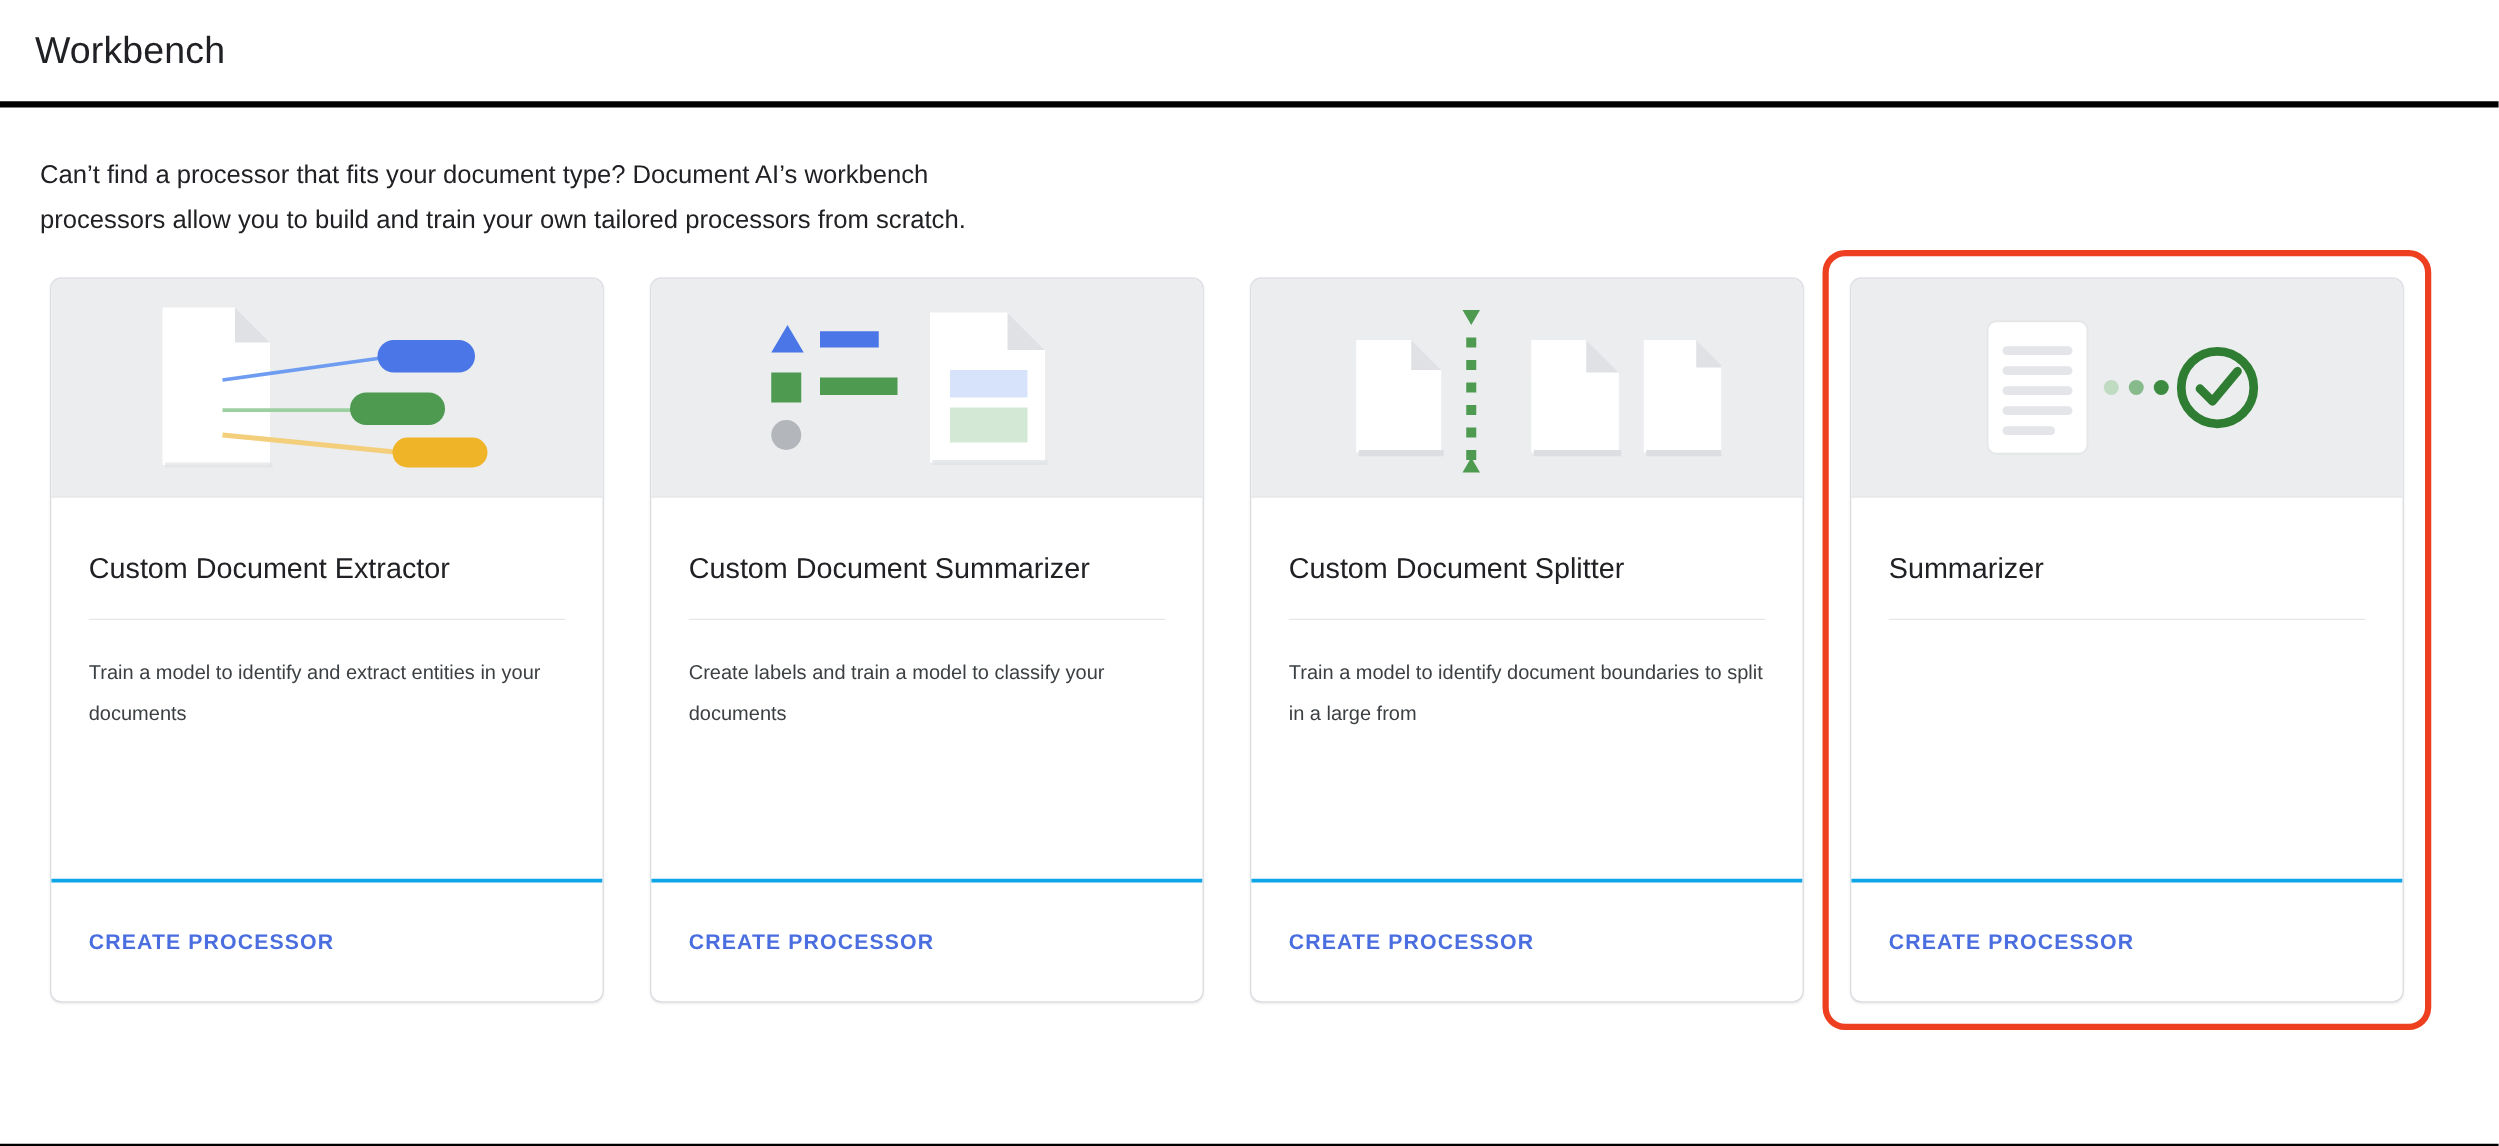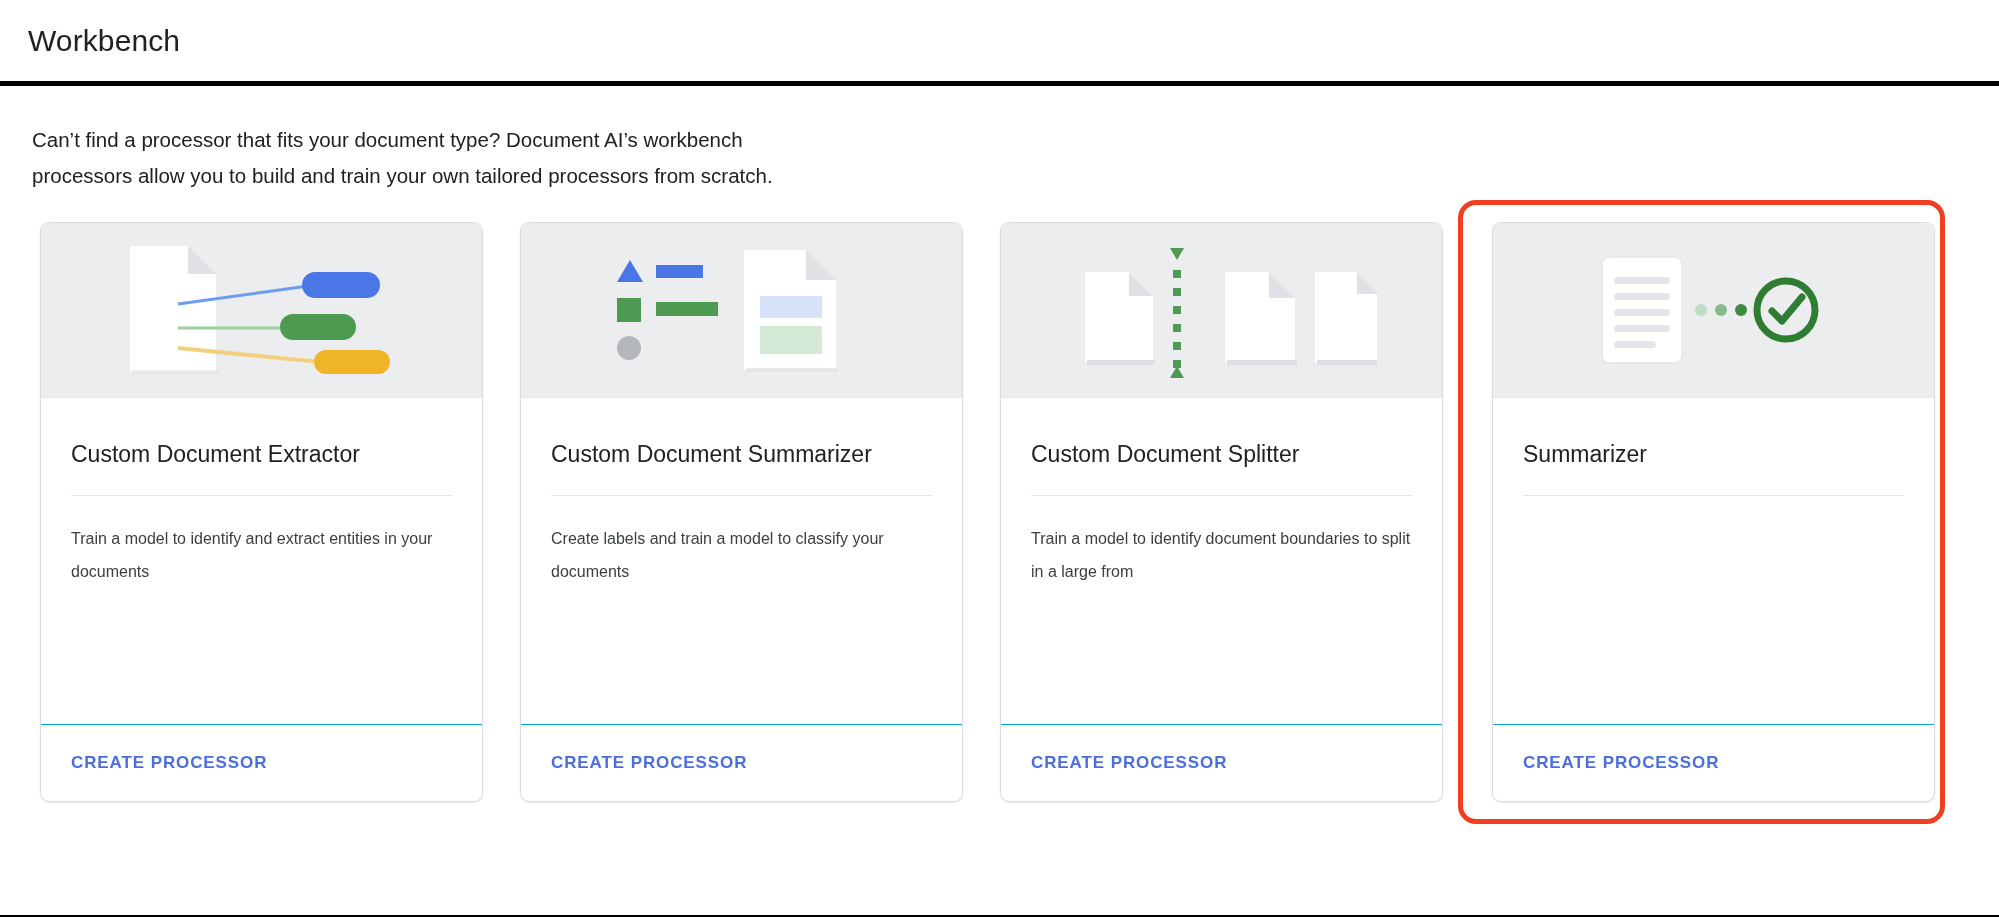"Summarizer" .slot-4 .card { margin-left: 12px -> none }
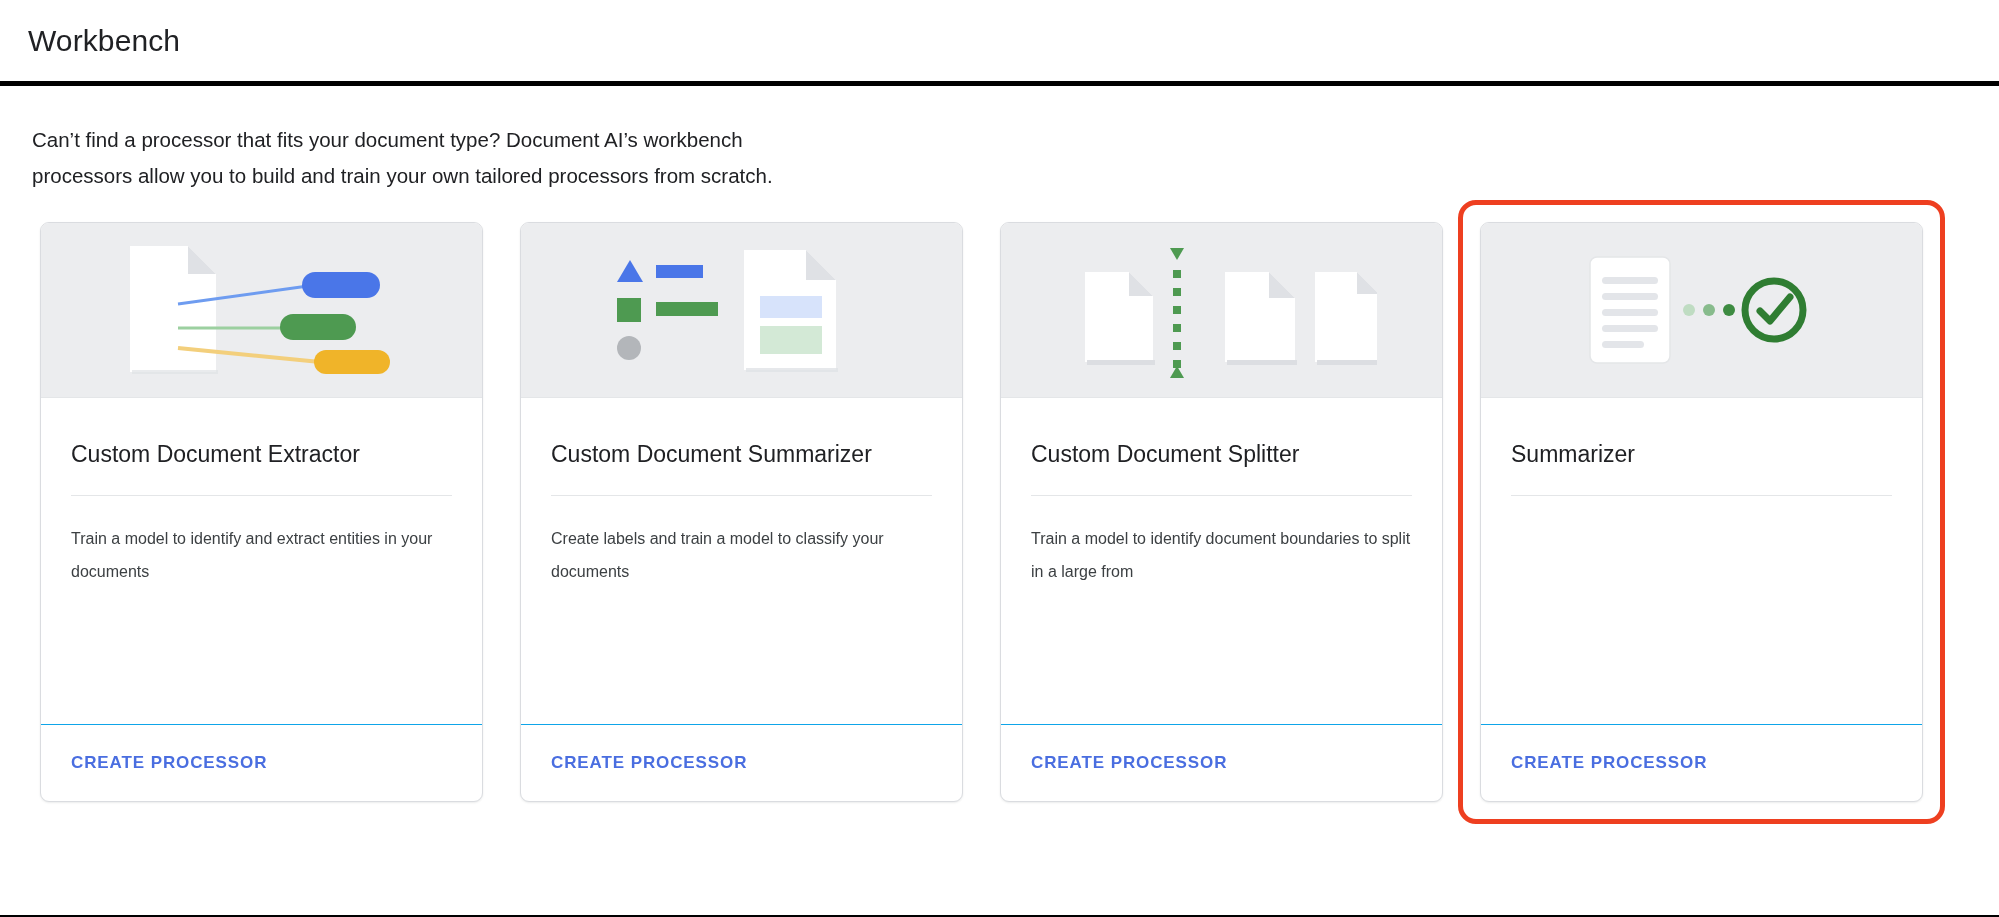"CREATE PROCESSOR" .card-actions { border-top: 1px solid #0ea5e9 -> 3px solid #0ea5e9; height: 77px -> 98px }
